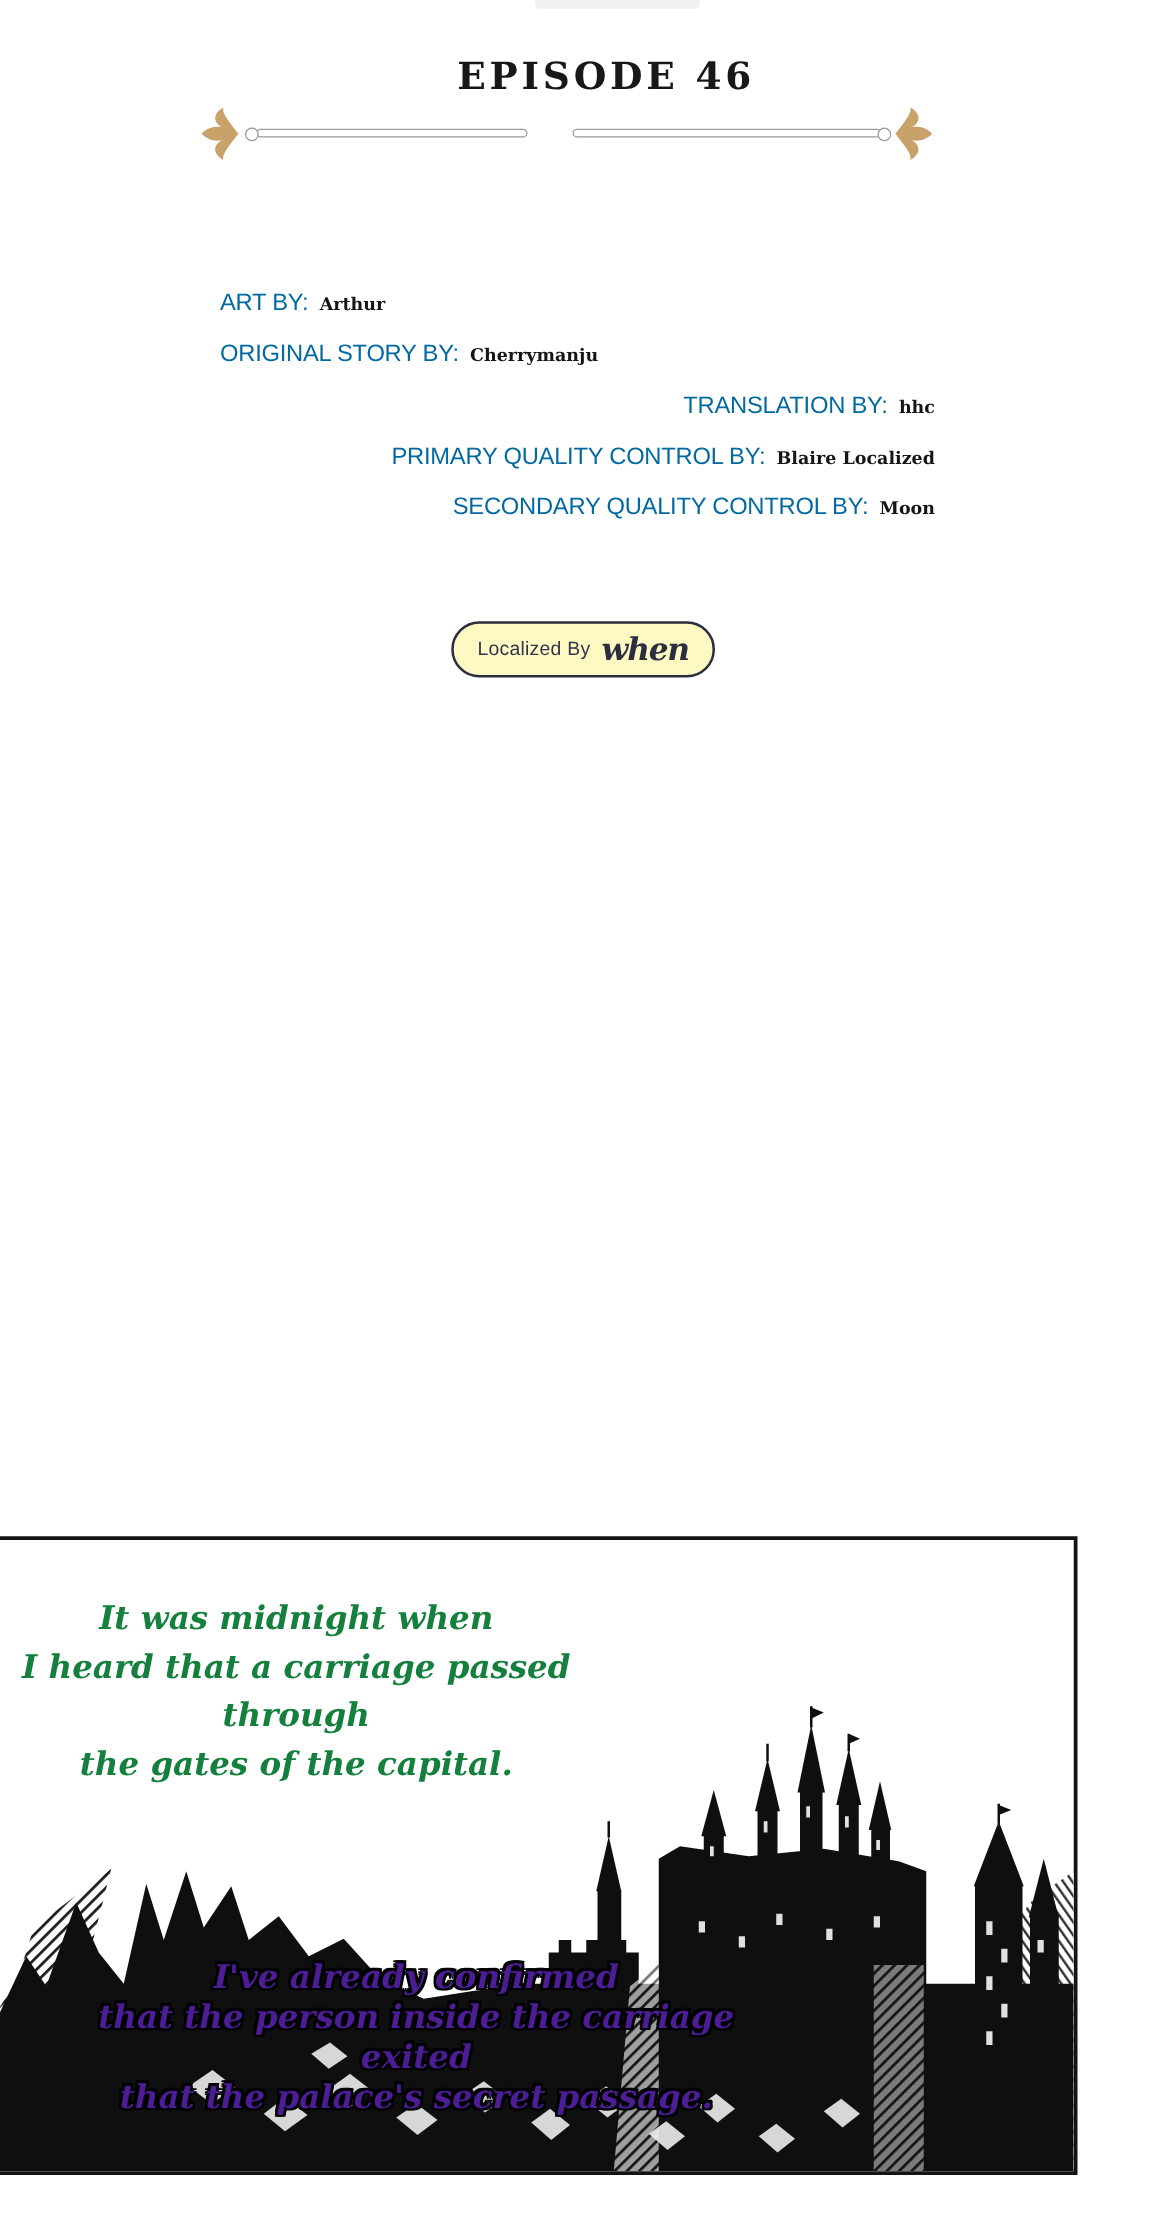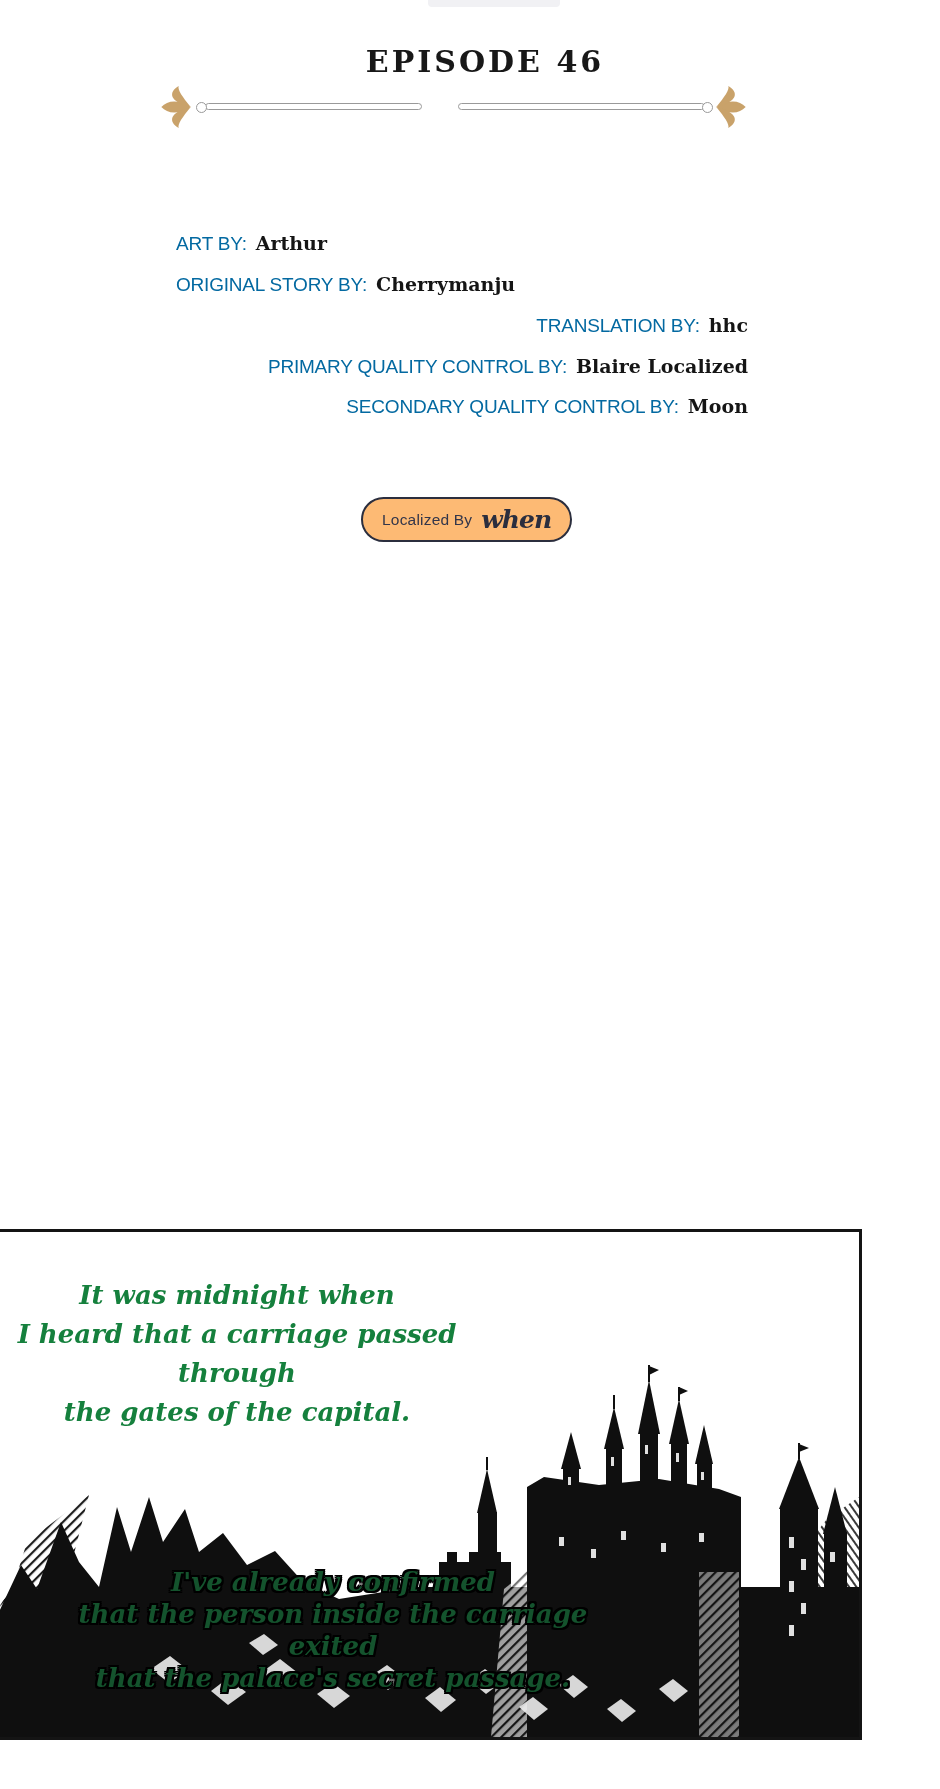"Arthur" .credit-value { font-size: 19px -> 14px }
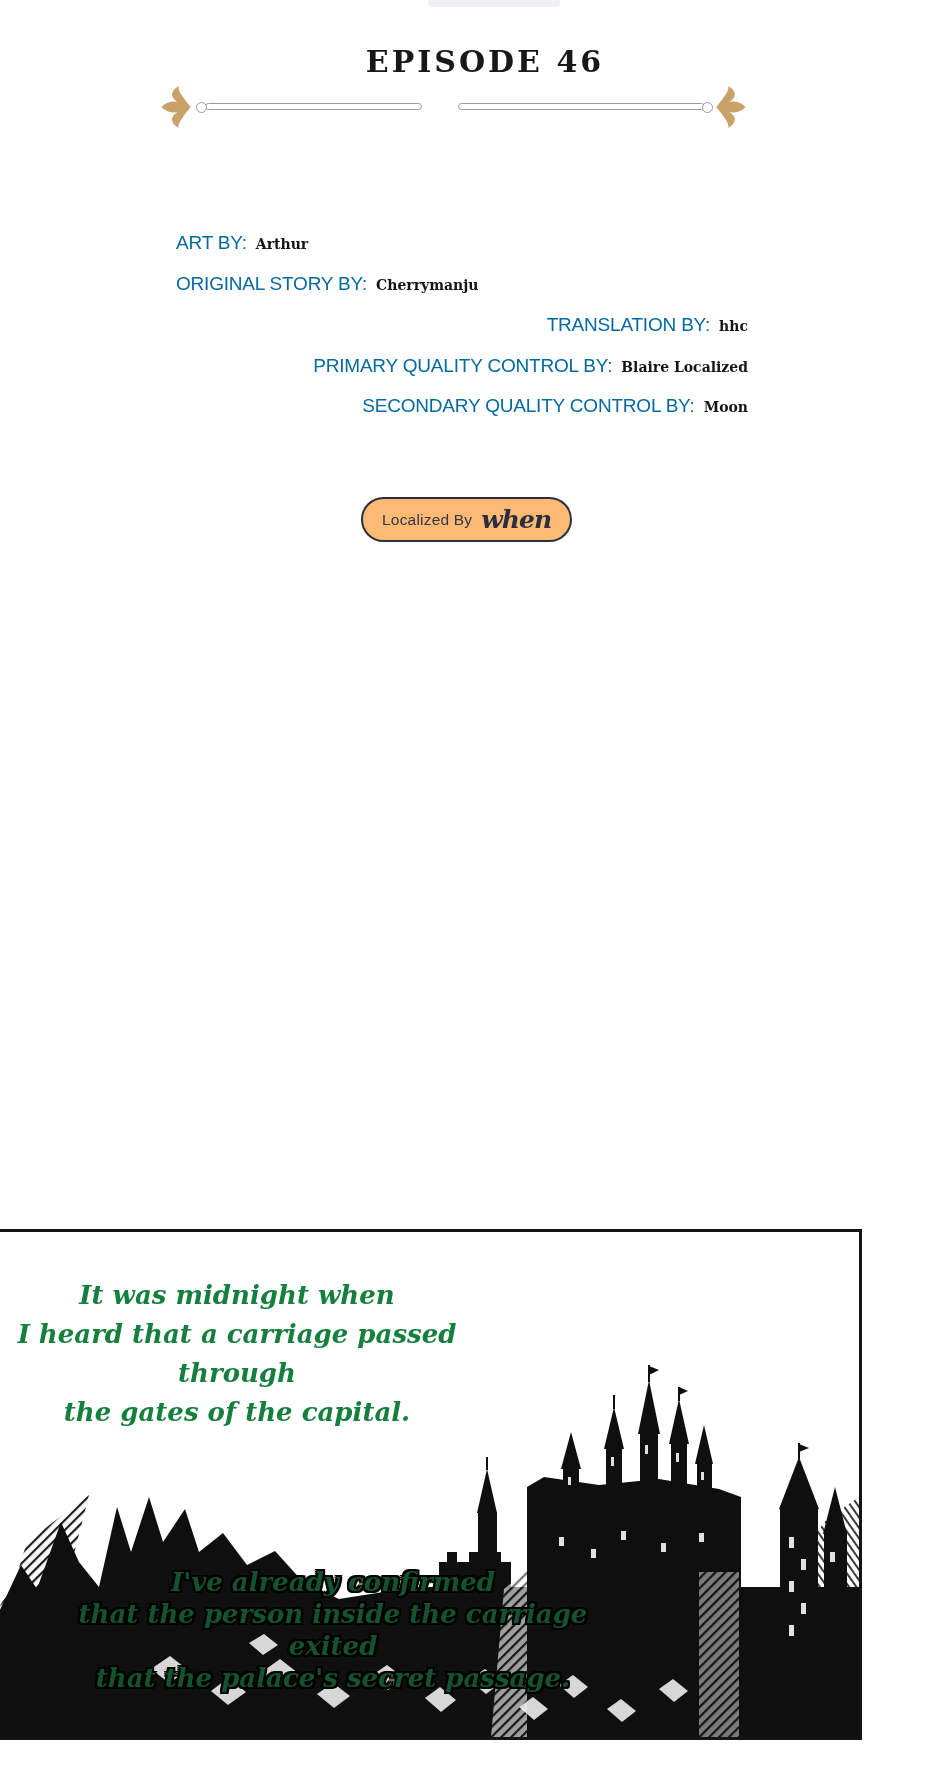"Localized By" .badge { background: #fdba74 -> #fef9c3 }
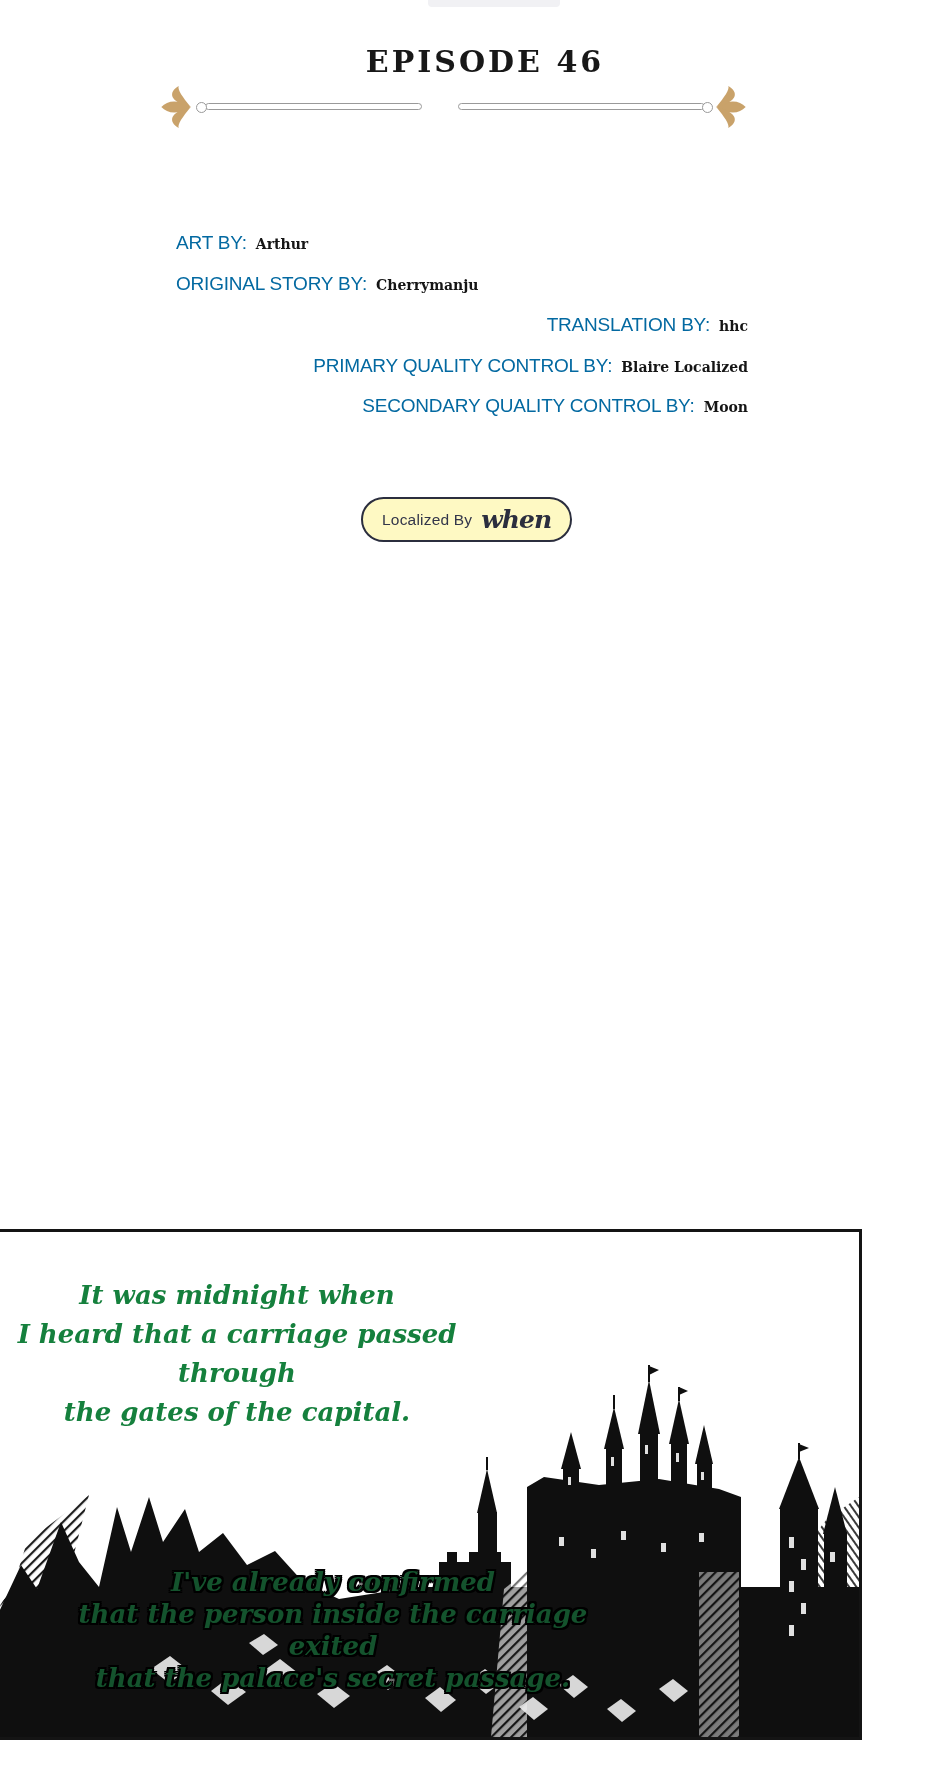"I've already confirmed" .narration-bottom { color: #14532d -> #4c1d95 }
